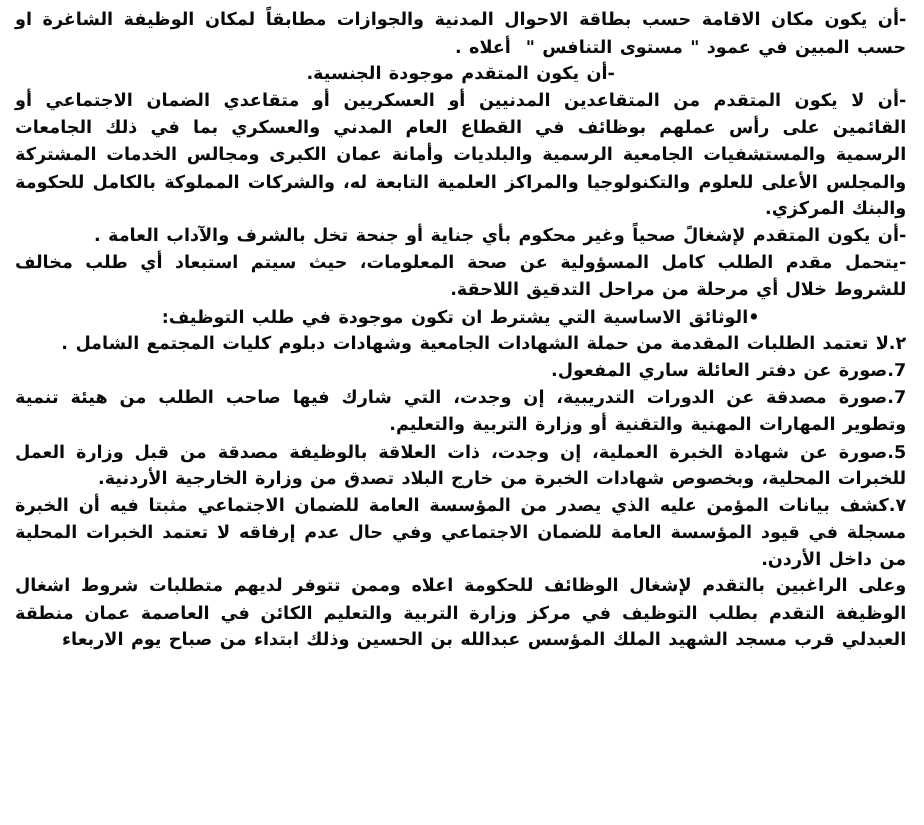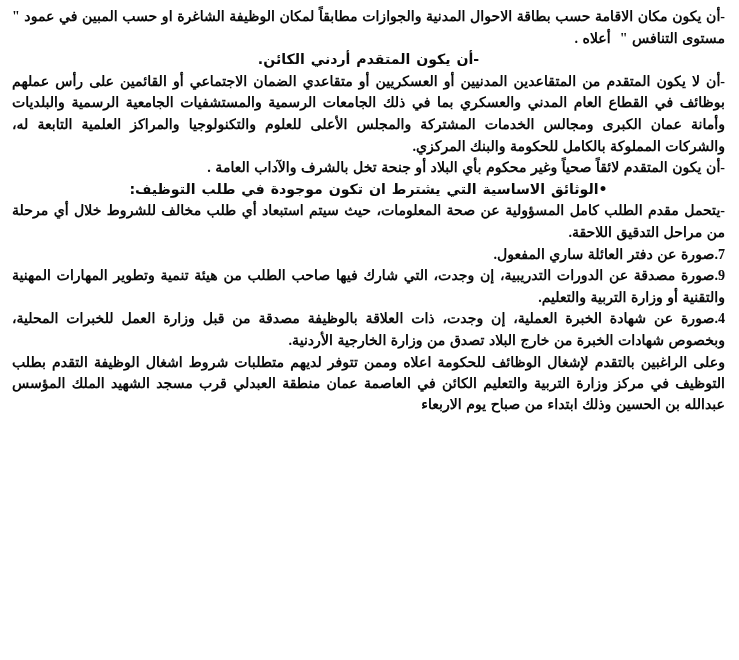"-أن يكون مكان الاقامة حسب" .just { font-family: Liberation Serif, serif -> none }
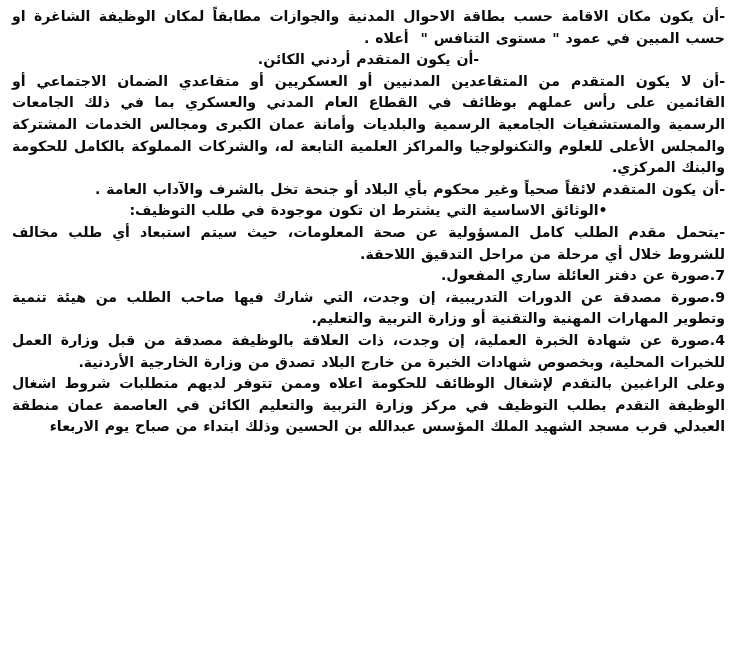"-أن يكون المتقدم أردني الكائن." p.line { text: أردني الكائن -> موجودة الجنسية }
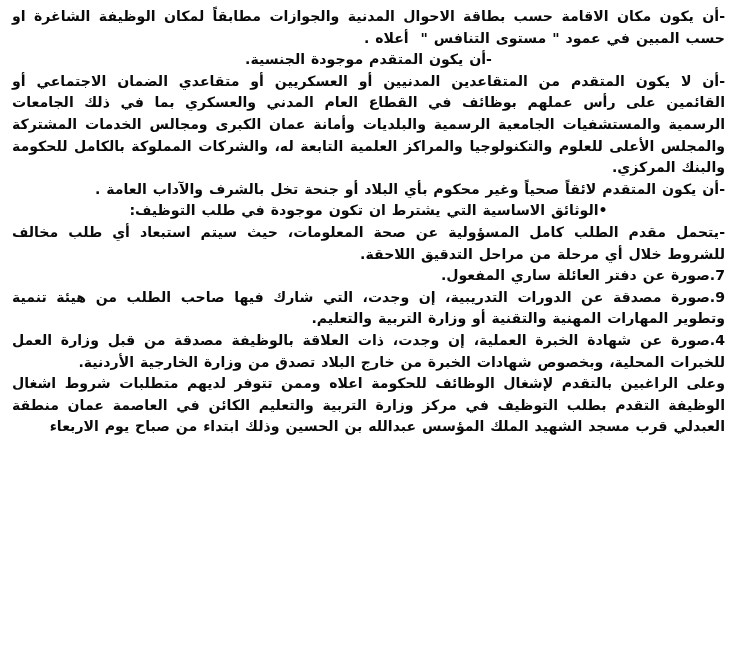"-أن يكون المتقدم لائقاً صحياً" p.line { text: لائقاً صحياً وغير محكوم بأي البلاد -> لإشغالً صحياً وغير محكوم بأي جناية }
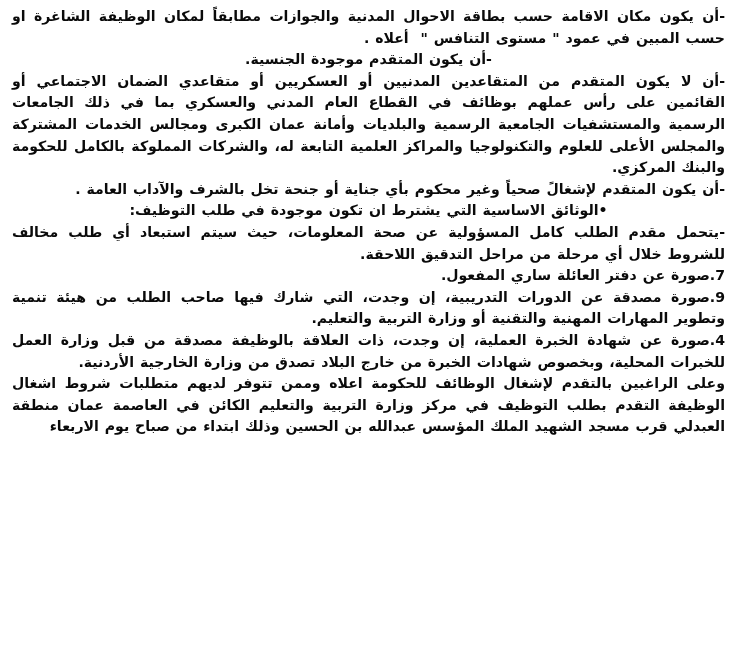"•الوثائق الاساسية التي يشترط ان" p.line { order: before "-يتحمل مقدم الطلب كامل المسؤولية" -> after "-يتحمل مقدم الطلب كامل المسؤولية" }
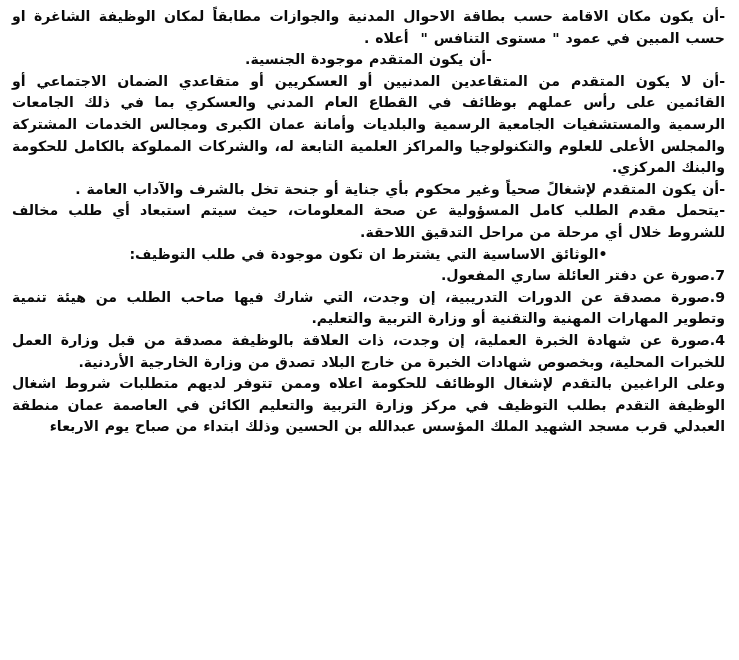"٢.لا تعتمد الطلبات المقدمة من" p.line { html: none -> <p>٢.لا تعتمد الطلبات المقدمة من حملة الشهادات الجامعية وشهادات دبلوم كليات المجتمع الشامل .</p> }
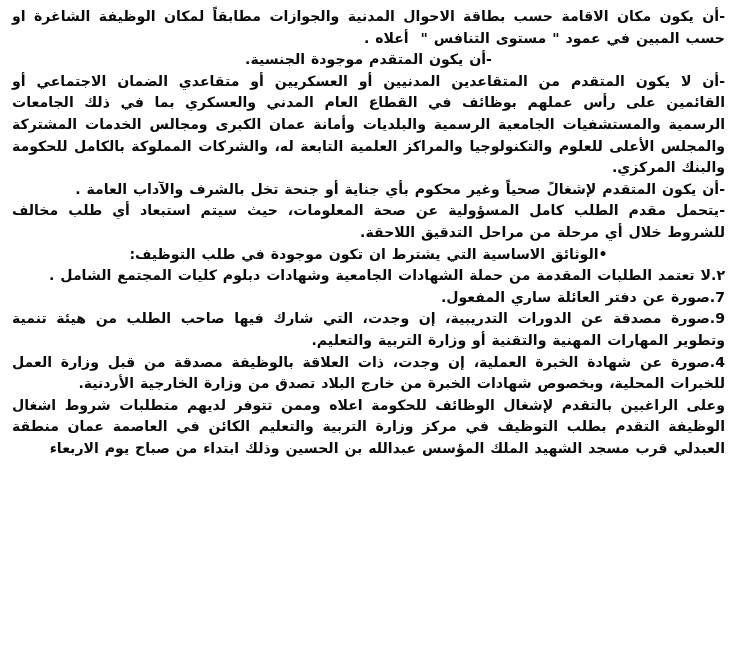"9.صورة مصدقة عن الدورات التدريبية،" p.line { text: 9.صورة -> 7.صورة }
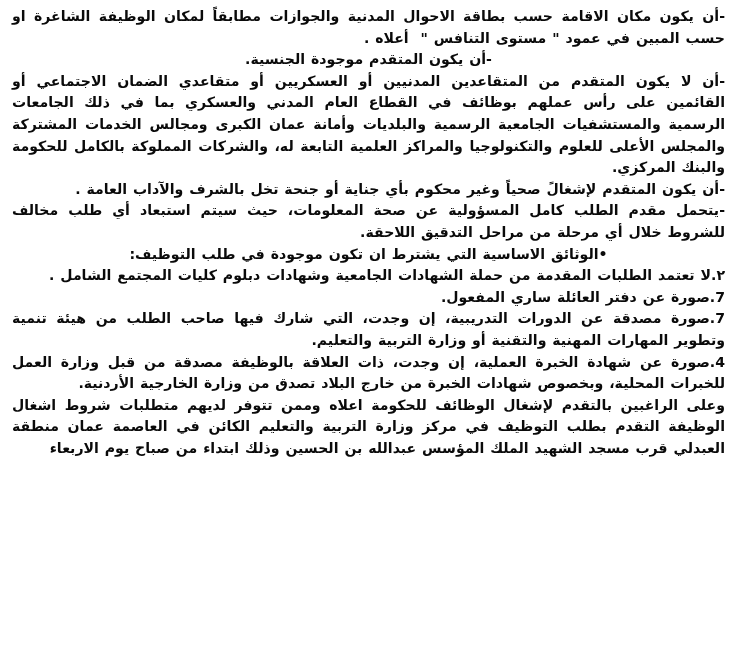"4.صورة عن شهادة الخبرة العملية،" p.line { text: 4.صورة -> 5.صورة }
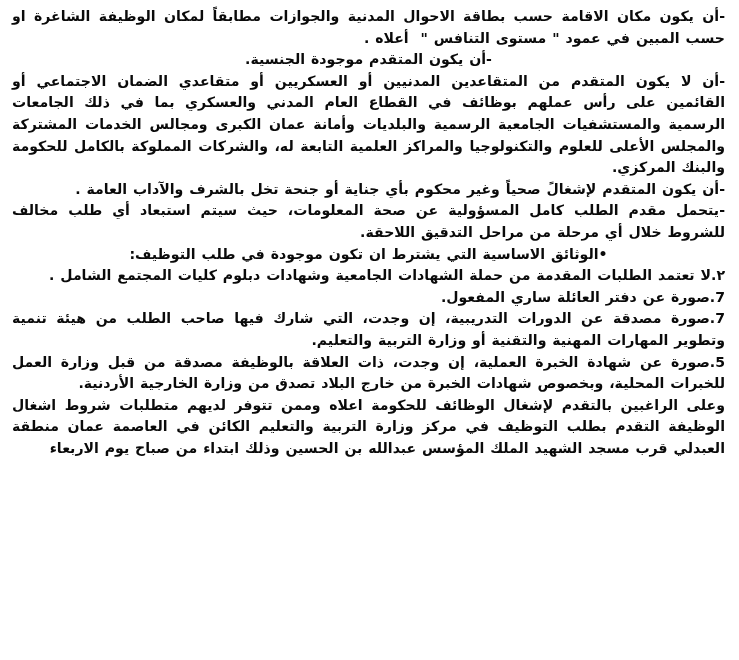"٧.كشف بيانات المؤمن عليه الذي" p.line { html: none -> <p>٧.كشف بيانات المؤمن عليه الذي يصدر من المؤسسة العامة للضمان الاجتماعي مثبتا فيه أن الخبرة مسجلة في قيود المؤسسة العامة للضمان الاجتماعي وفي حال عدم إرفاقه لا تعتمد الخبرات المحلية من داخل الأردن.</p> }
